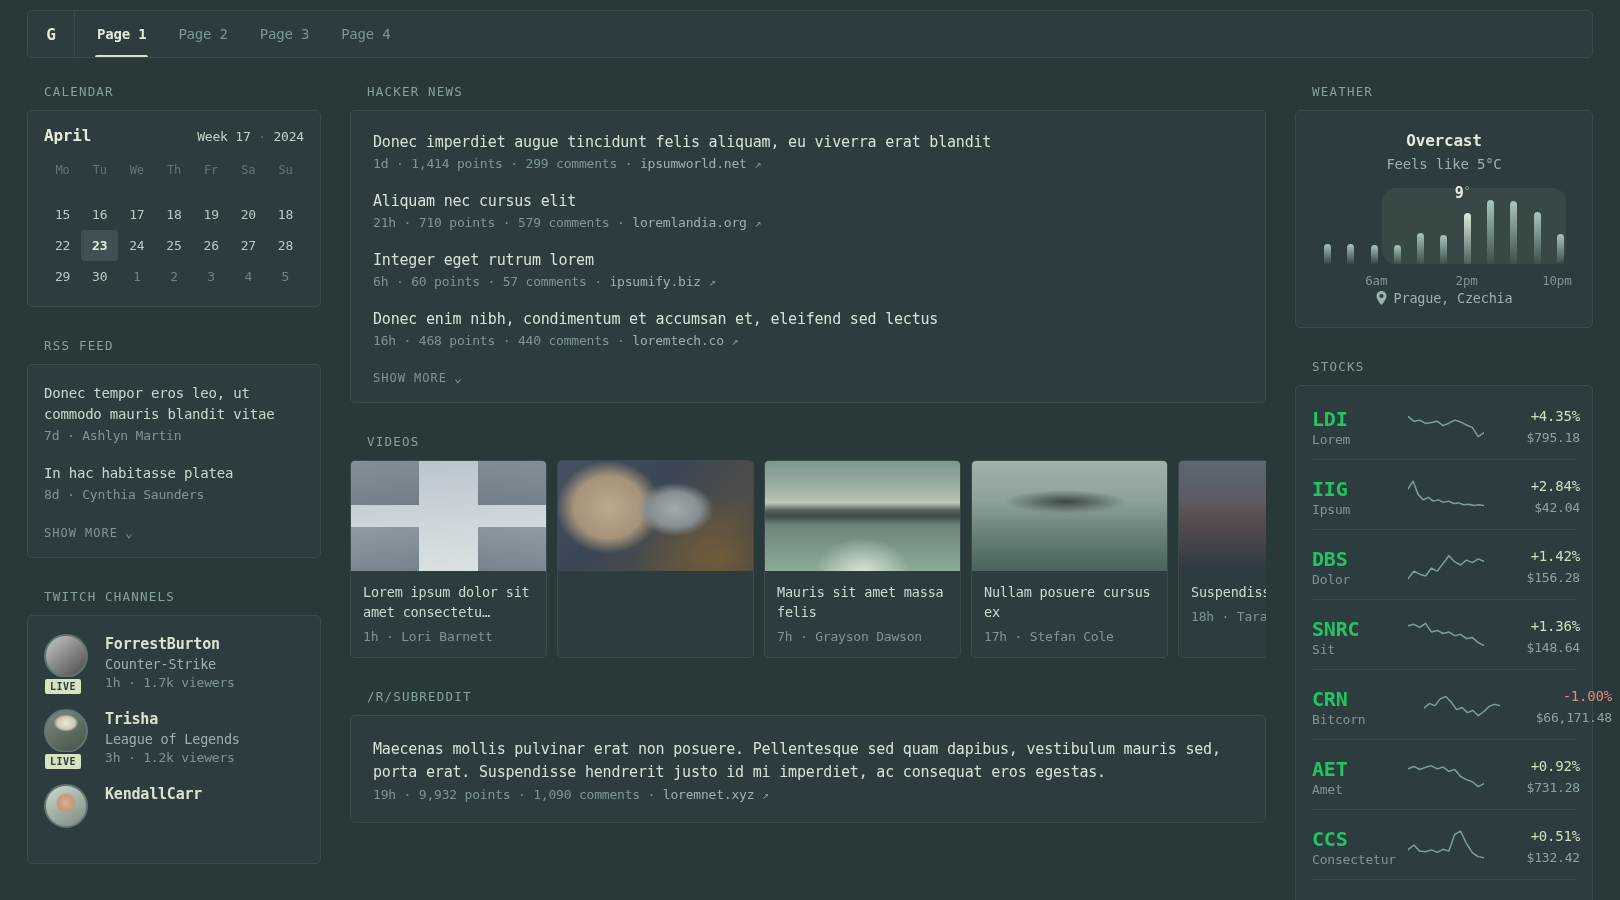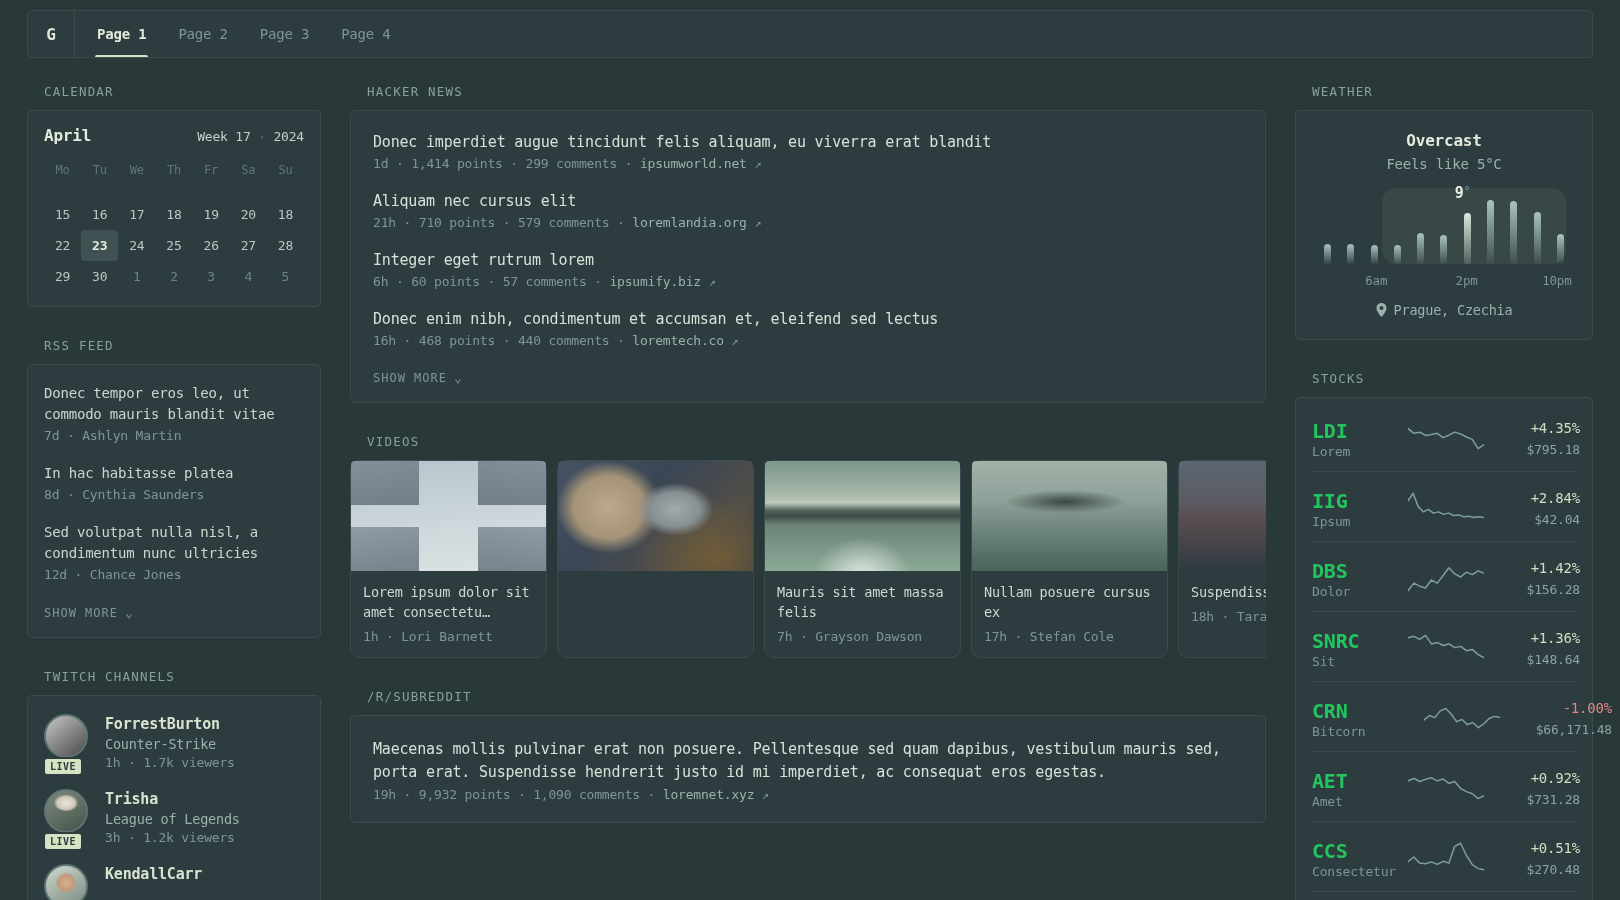"Prague, Czechia" .wx-loc { margin-top: 14px -> 2px }
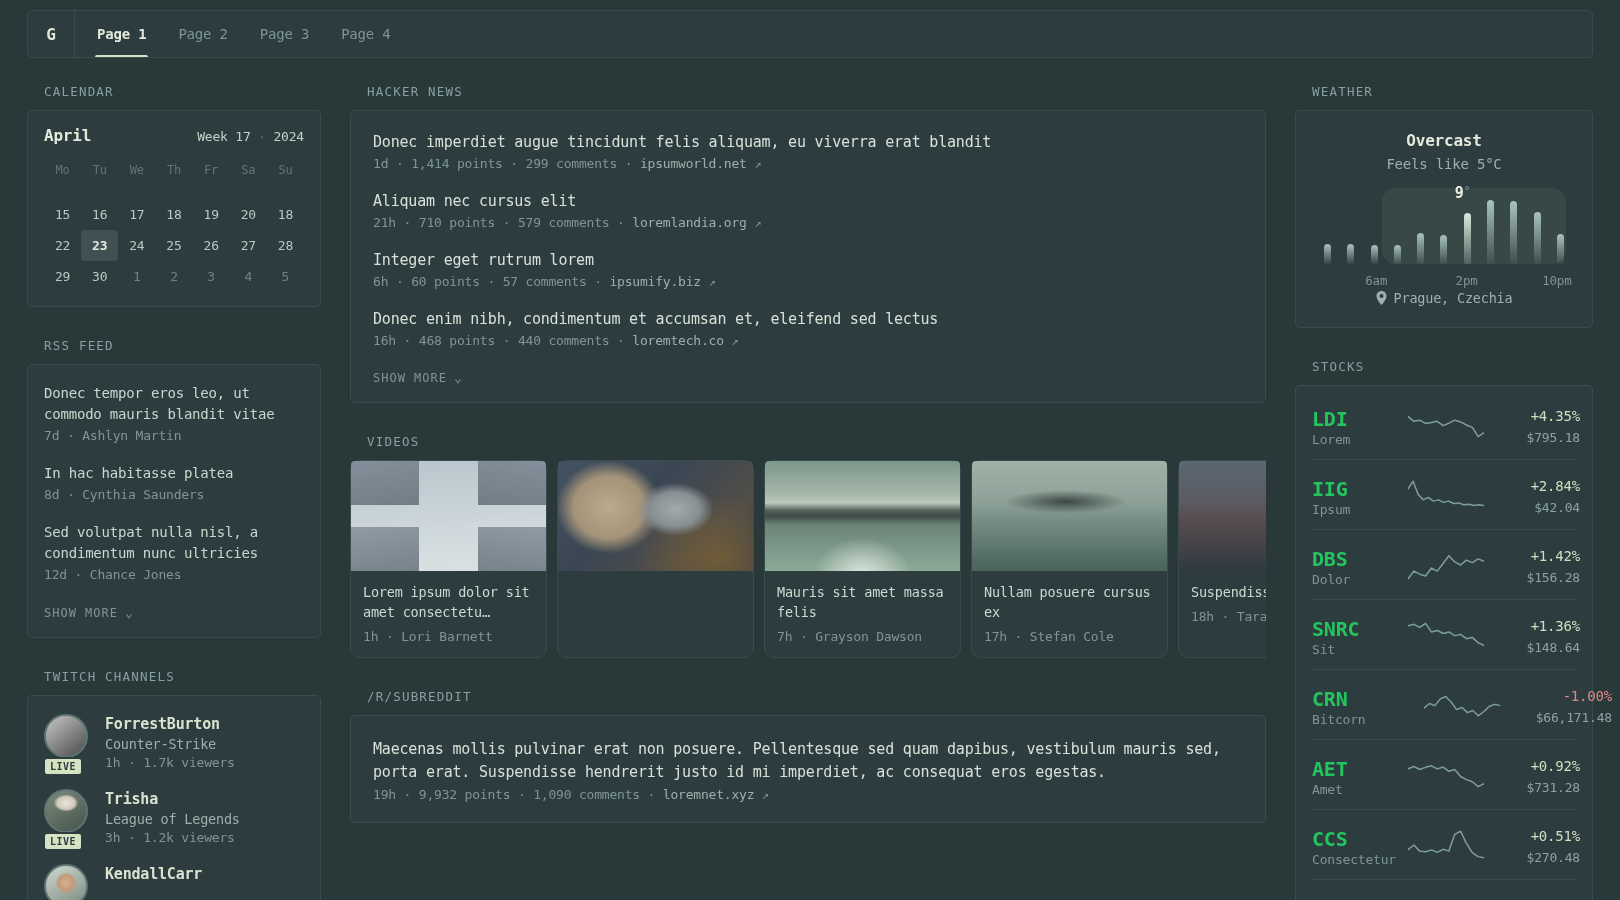"Sed volutpat nulla nisl, a" div.rss-item { html: <div> <div>Sed volutpat nulla nisl, a condimentum nunc ultricies</div> <div>12d · Chance Jones</div> </div> -> none }
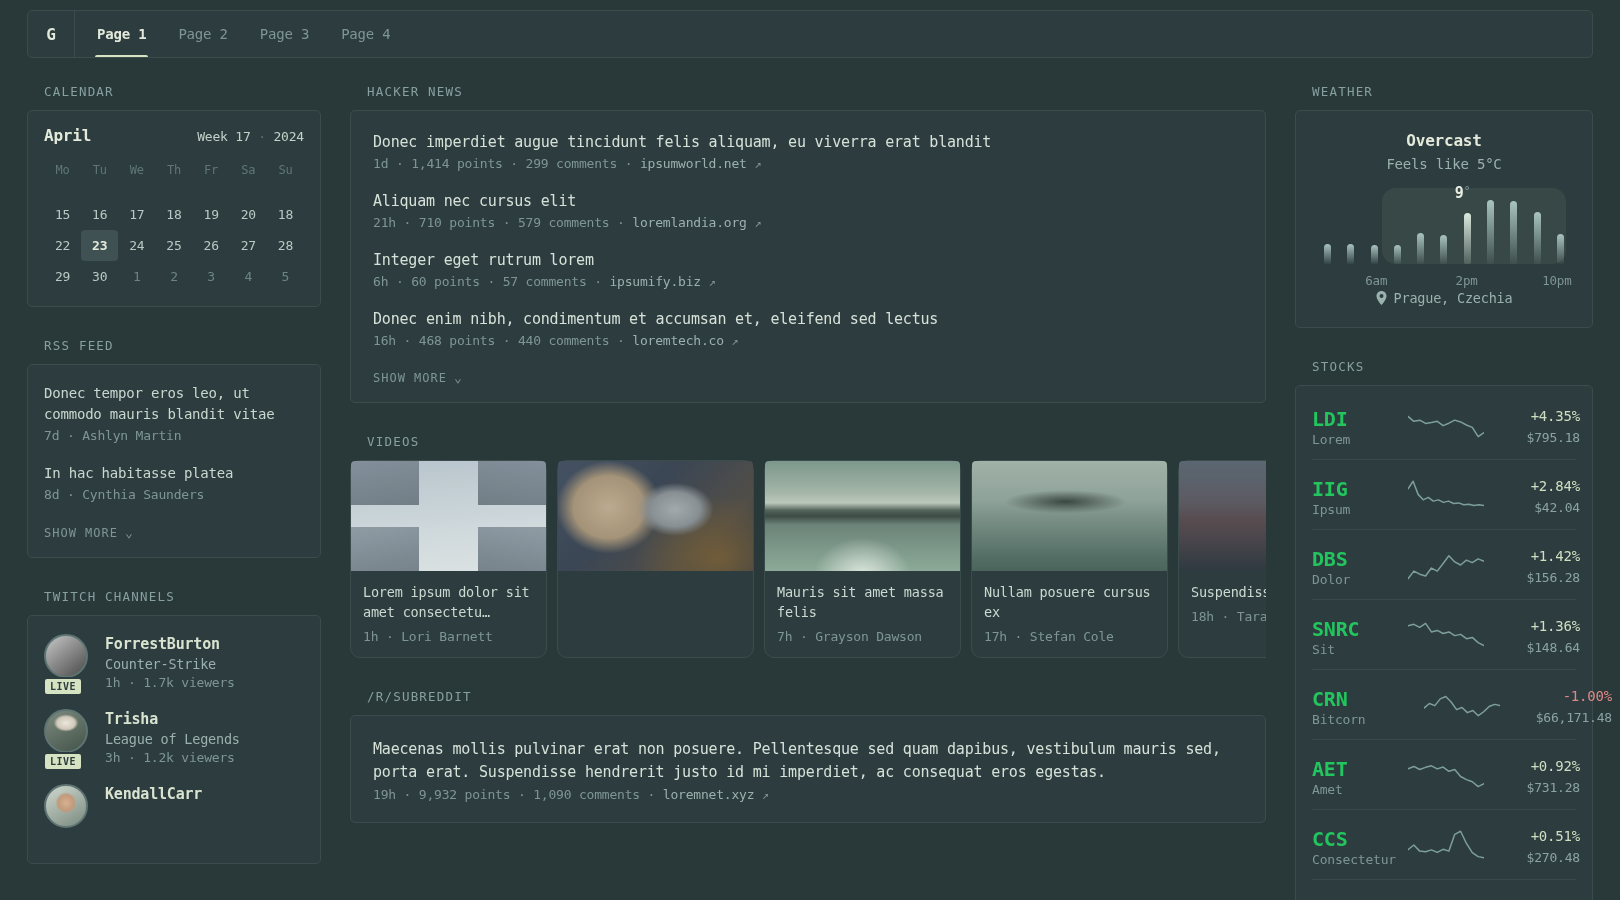"Lorem ipsum dolor sit amet" .vid-card { border-radius: 10px -> 5px }
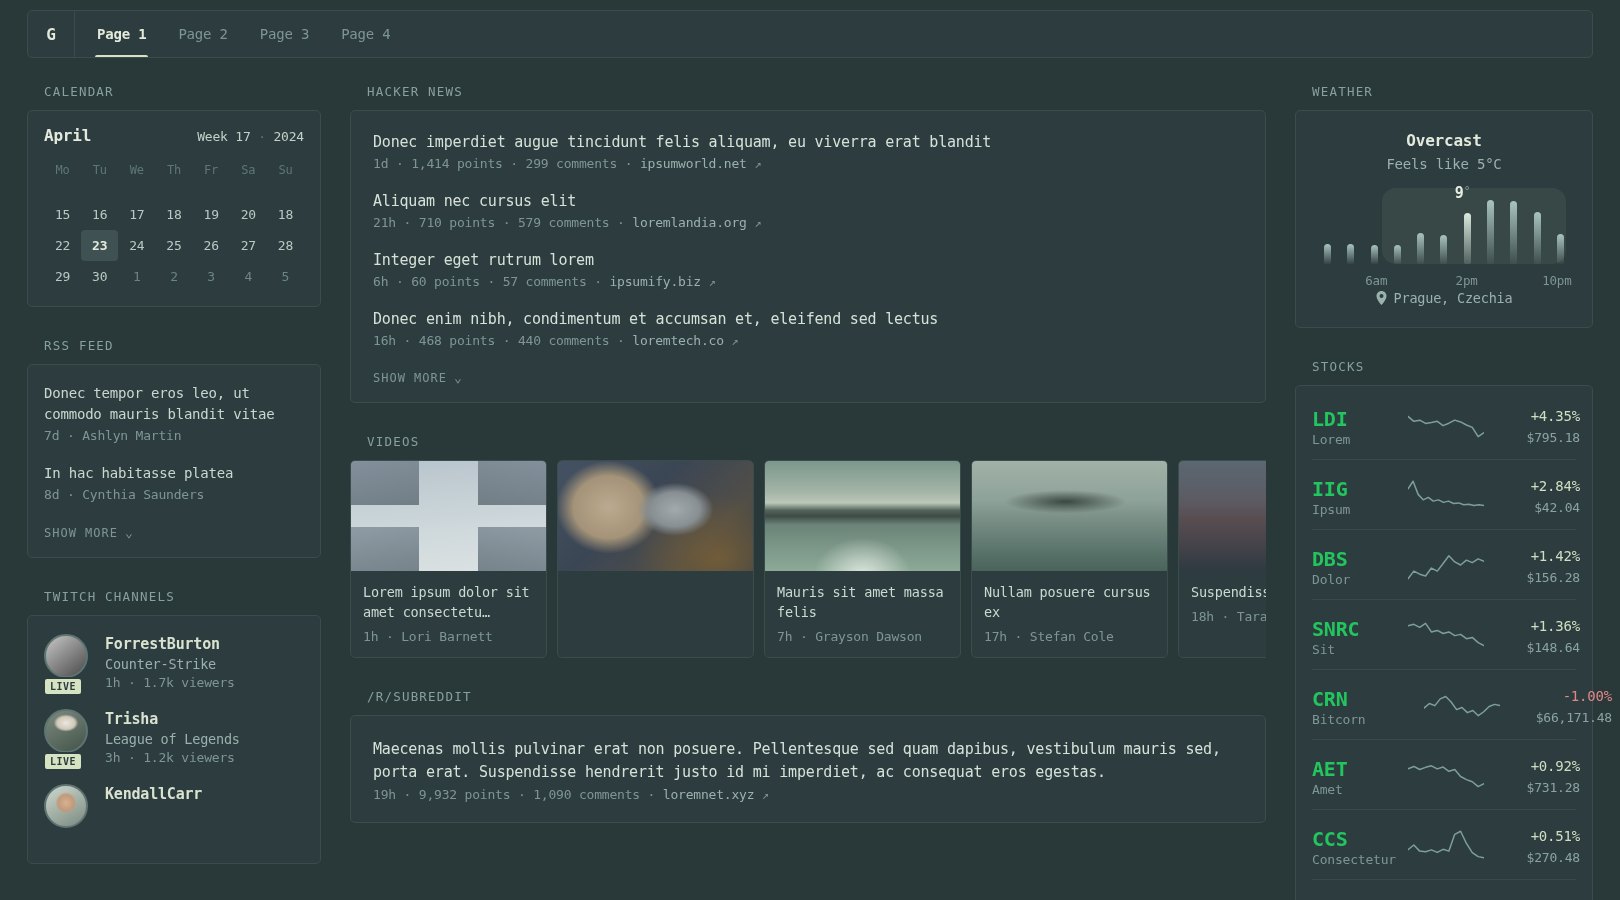"$270.48" div.stk-price { text: $270.48 -> $132.42 }
